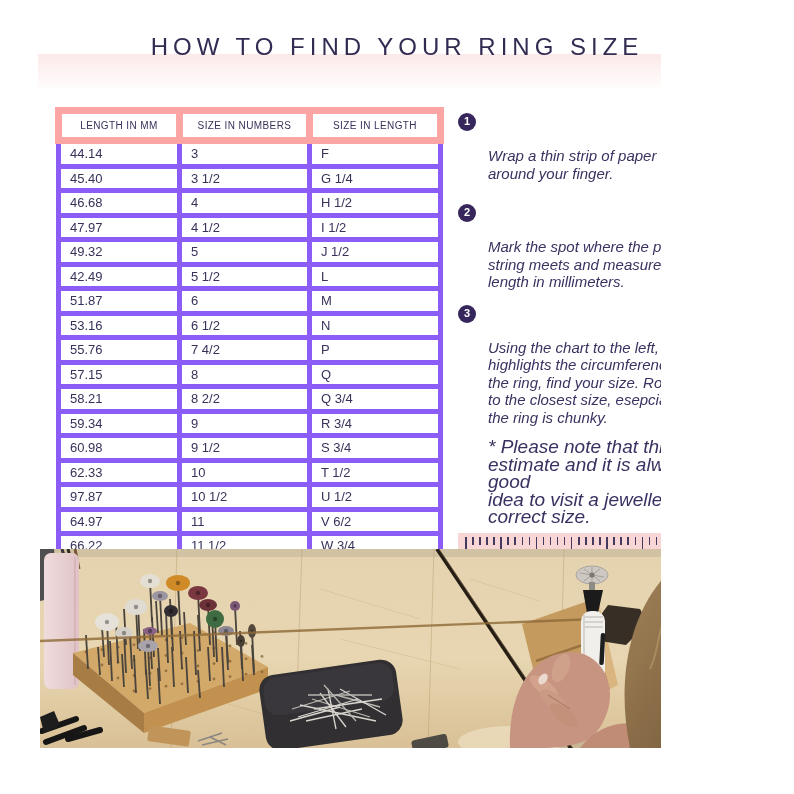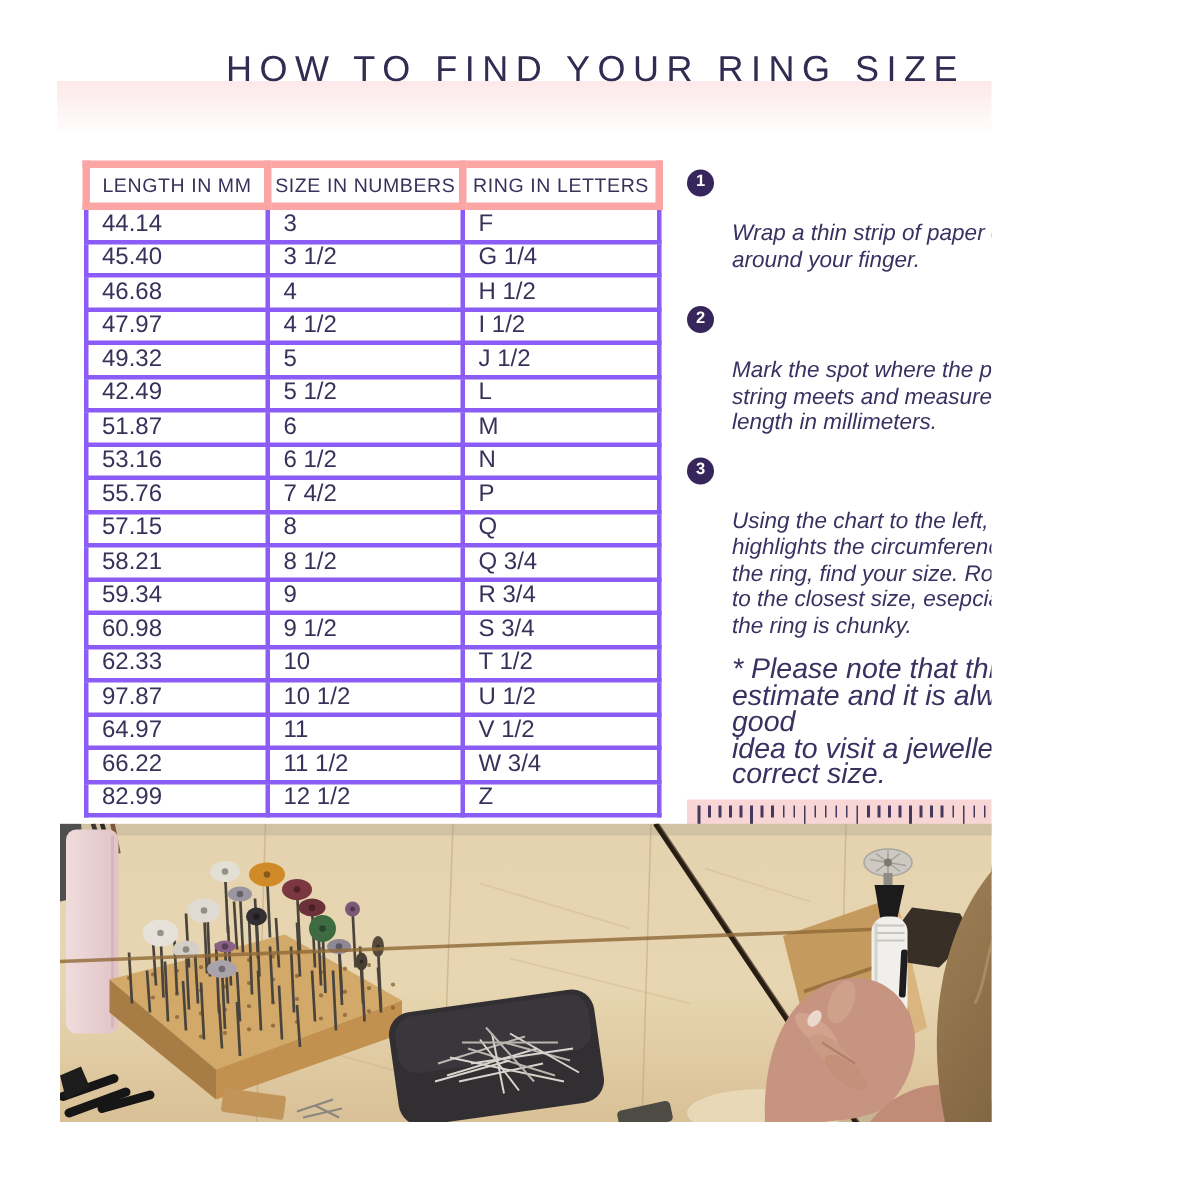"LENGTH IN MM" table.size-chart th { border: 5px solid #fca5a5 -> 7px solid #fca5a5; font-size: 13px -> 10px }
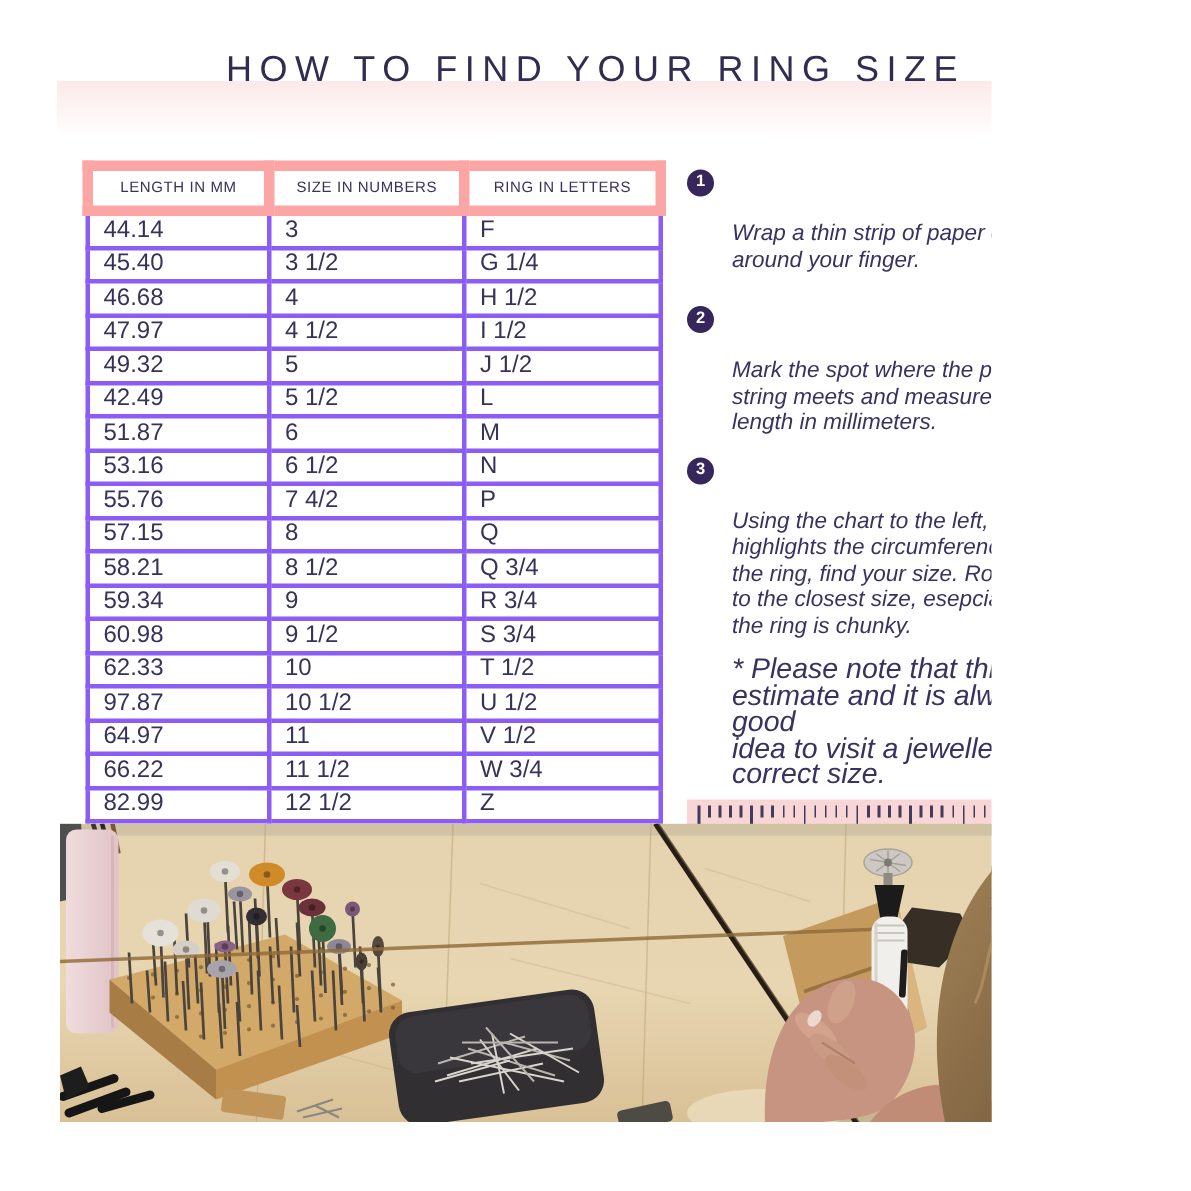"RING IN LETTERS" th { text: RING IN LETTERS -> SIZE IN LENGTH }
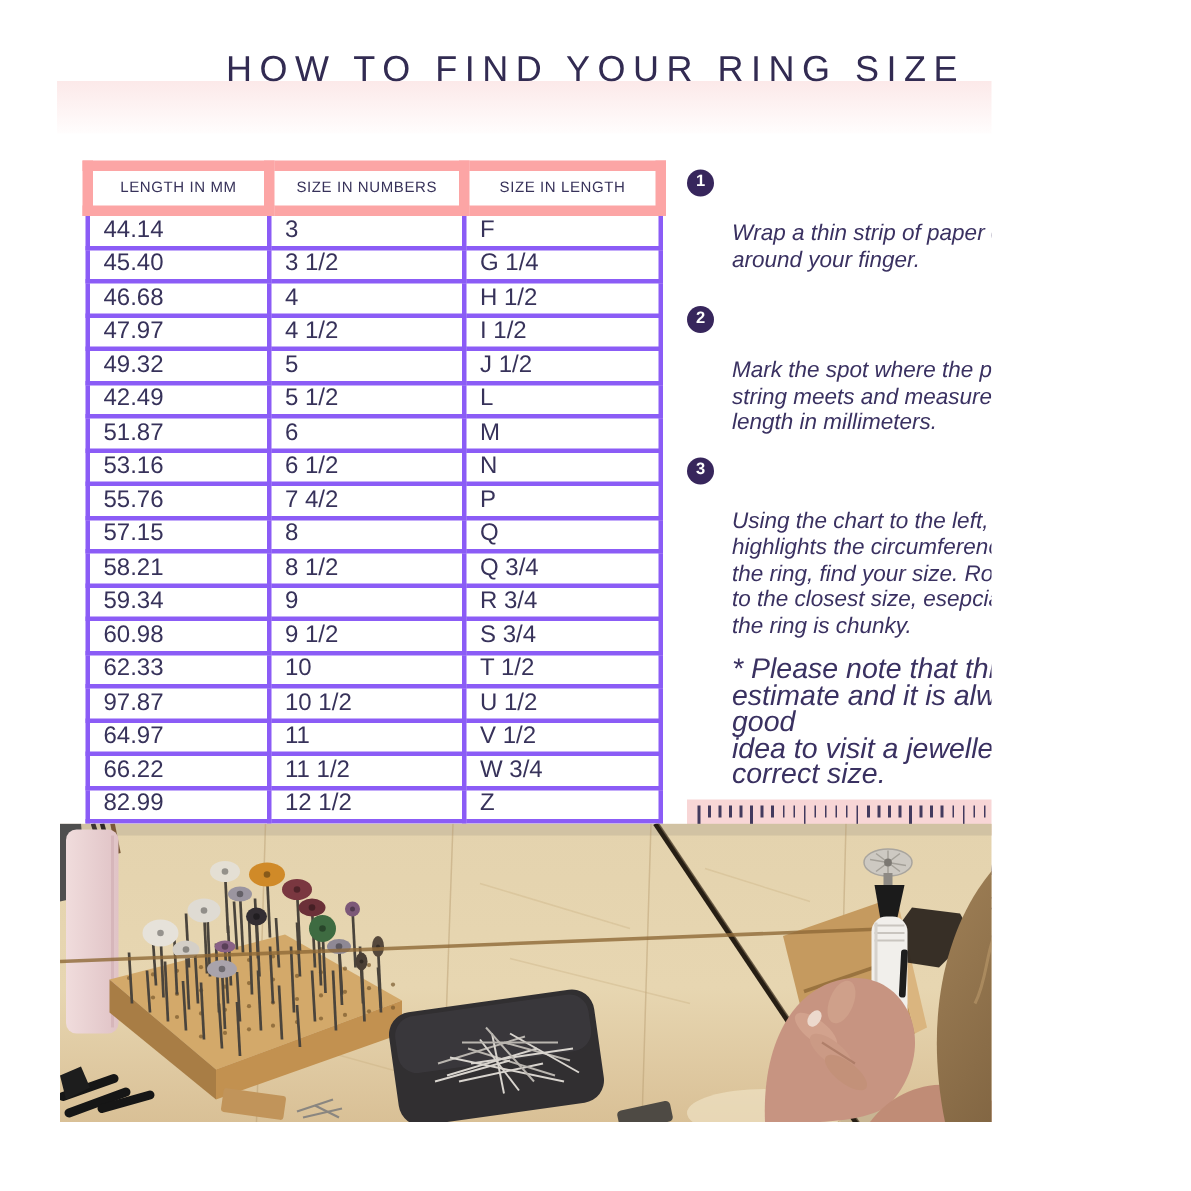"44.14" table.size-chart td { border: 3px solid #8b5cf6 -> 5px solid #8b5cf6; font-size: 16px -> 13px }
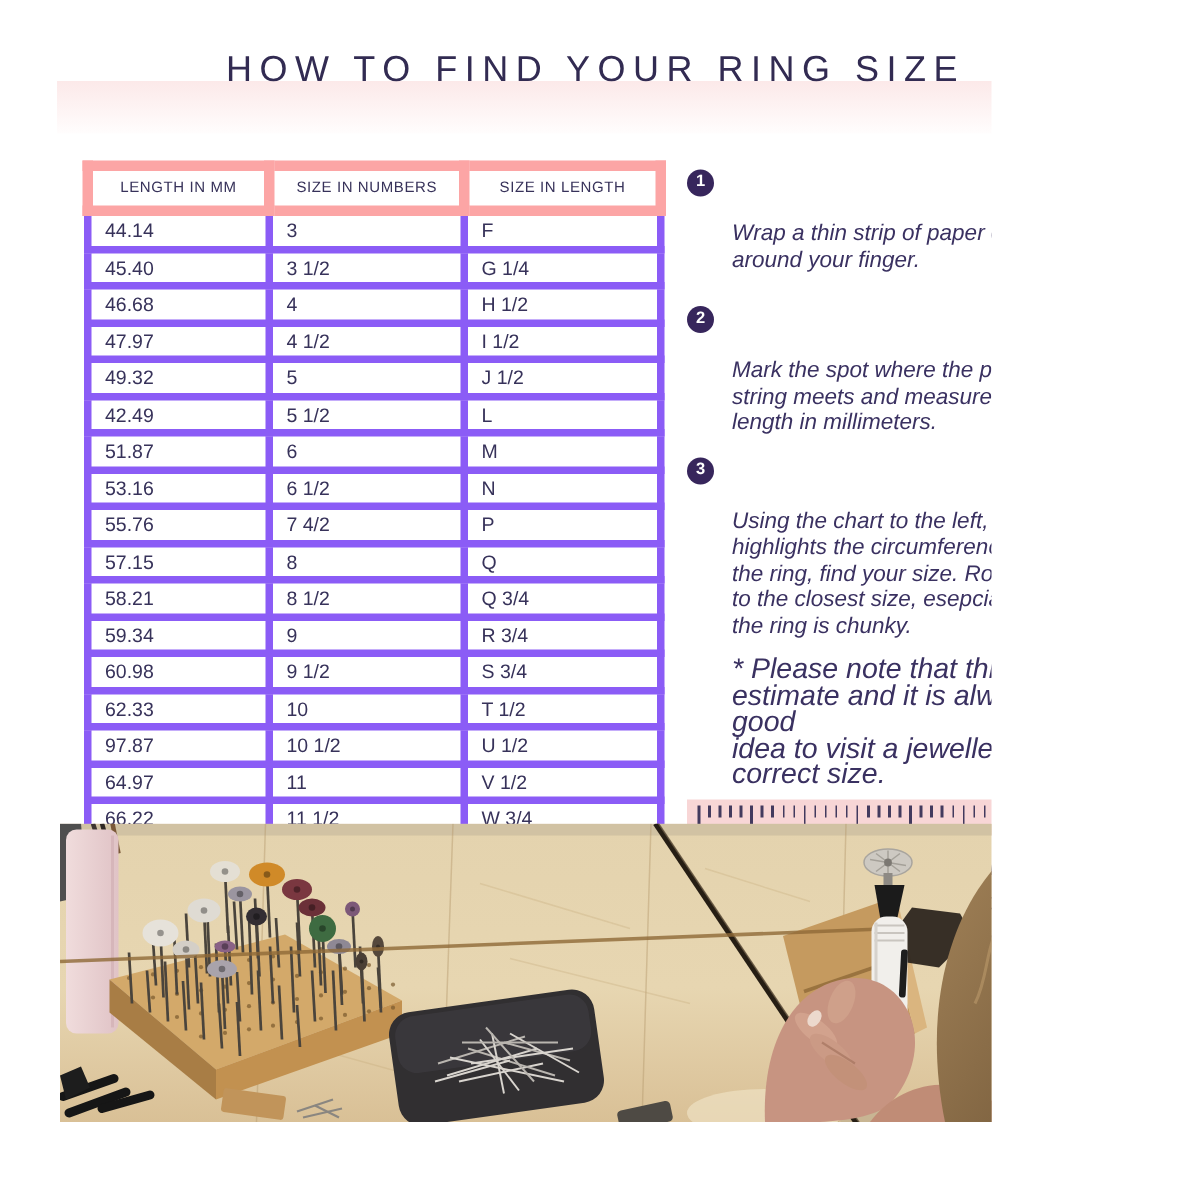"8 1/2" td { text: 1/2 -> 2/2 }
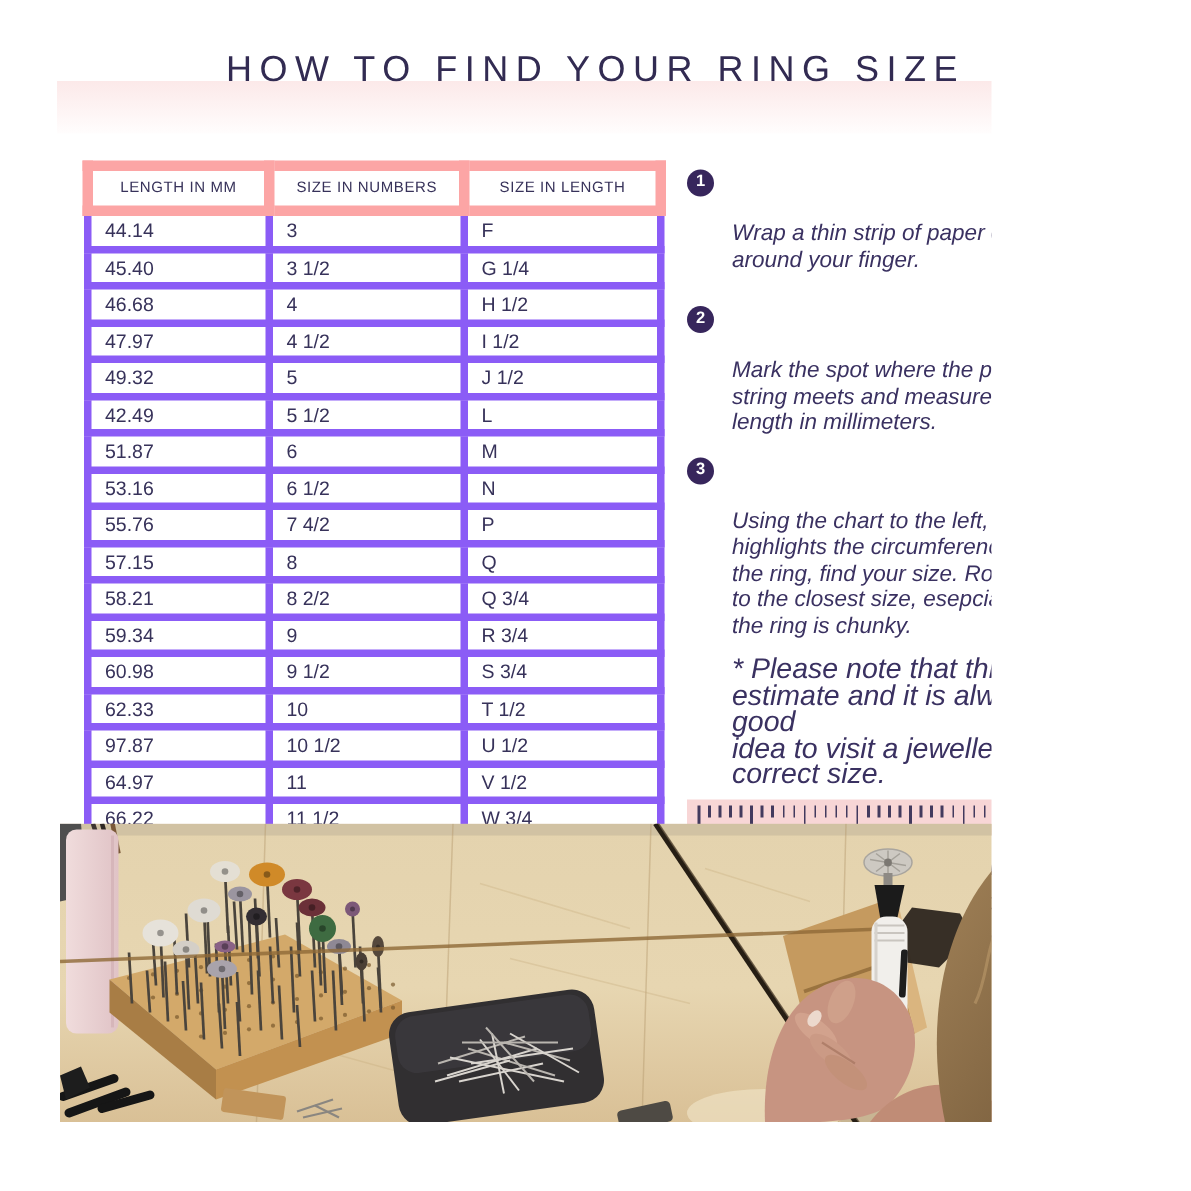"V 1/2" td { text: 1/2 -> 6/2 }
